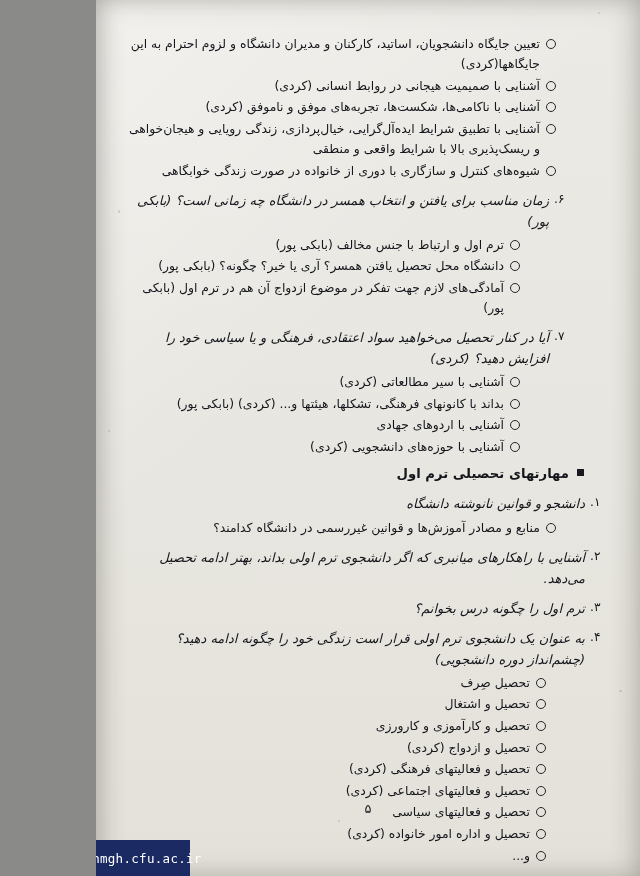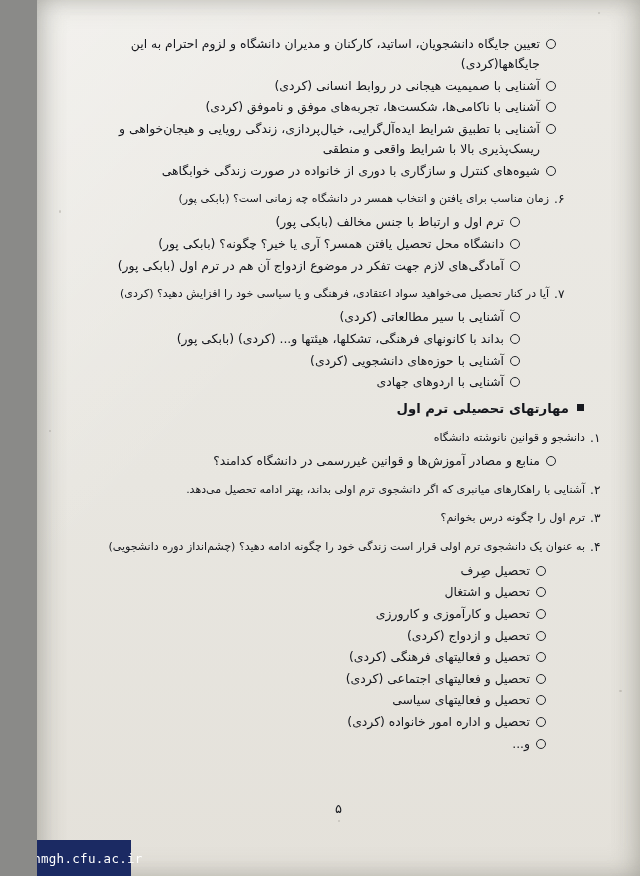"تعیین جایگاه دانشجویان، اساتید، کارکنان" .page { width: 603px -> 544px }
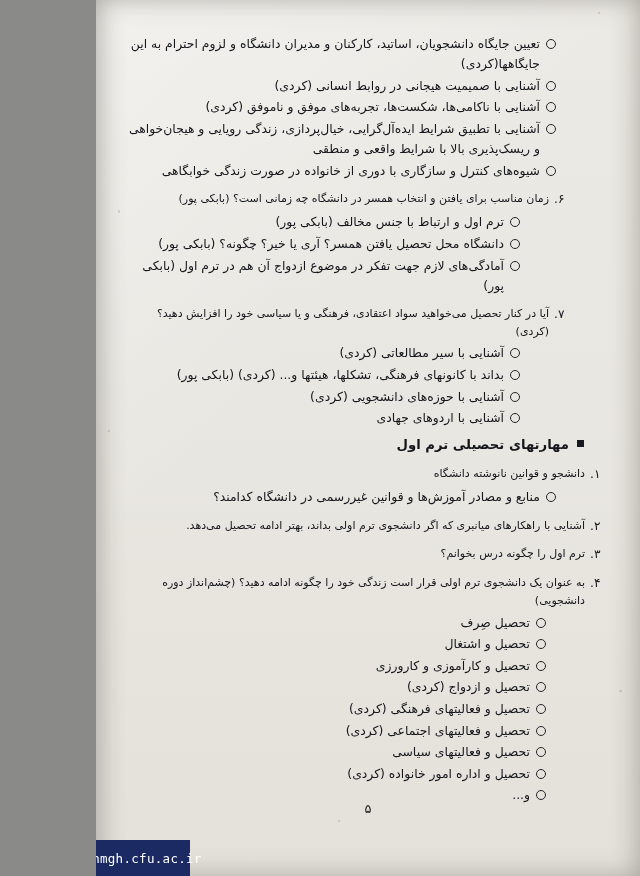"زمان مناسب برای یافتن و" .q-text { font-size: 11px -> 13px; font-style: none -> italic }
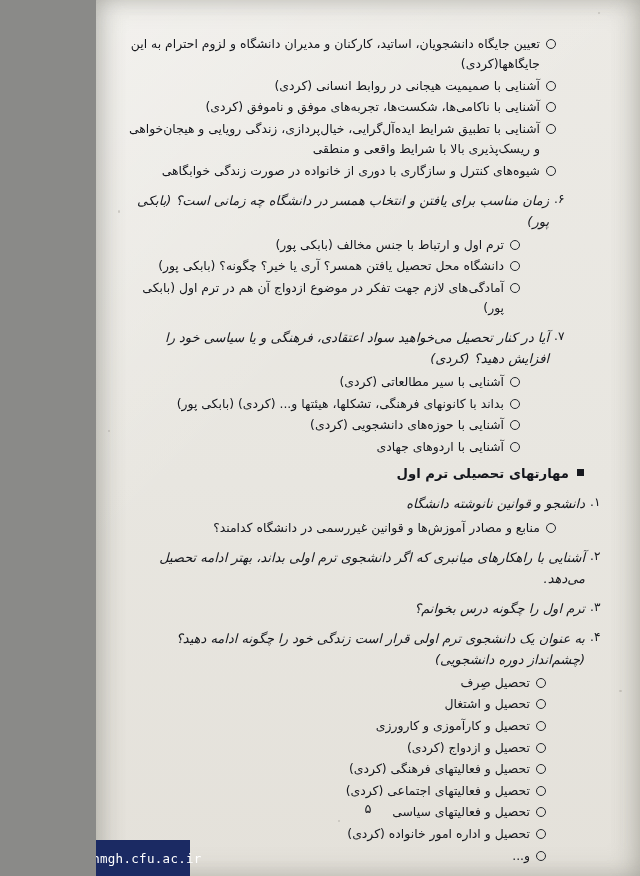"آشنایی با حوزه‌های دانشجویی (کردی)" div.row { order: before "آشنایی با اردوهای جهادی" -> after "آشنایی با اردوهای جهادی" }
